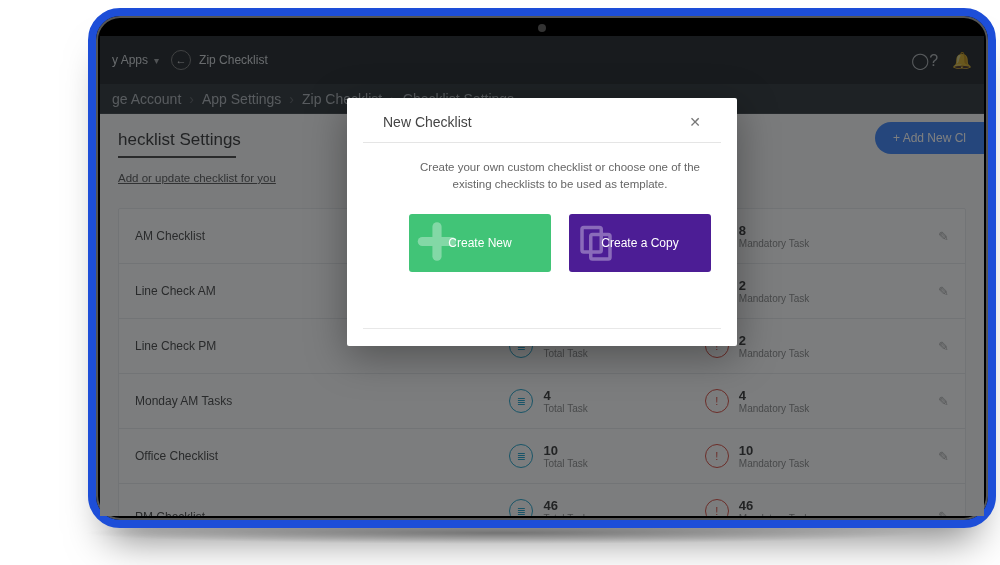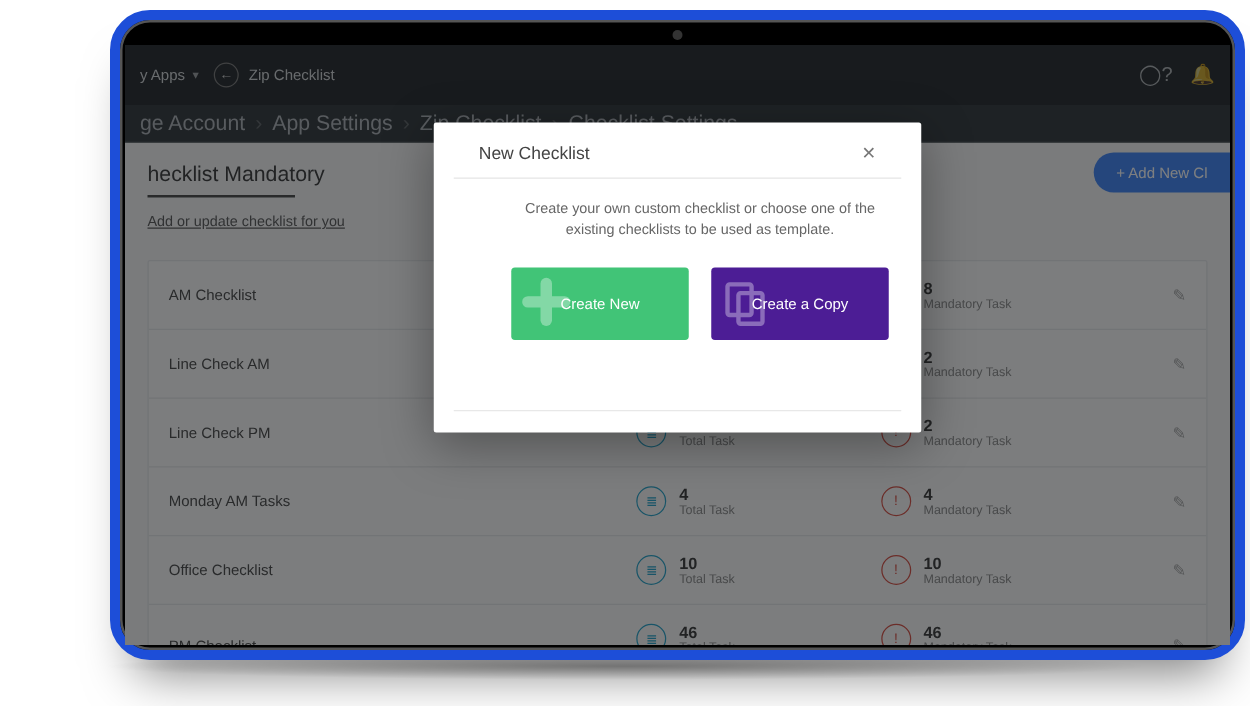"ge Account" .breadcrumbs { font-size: 17px -> 14px }
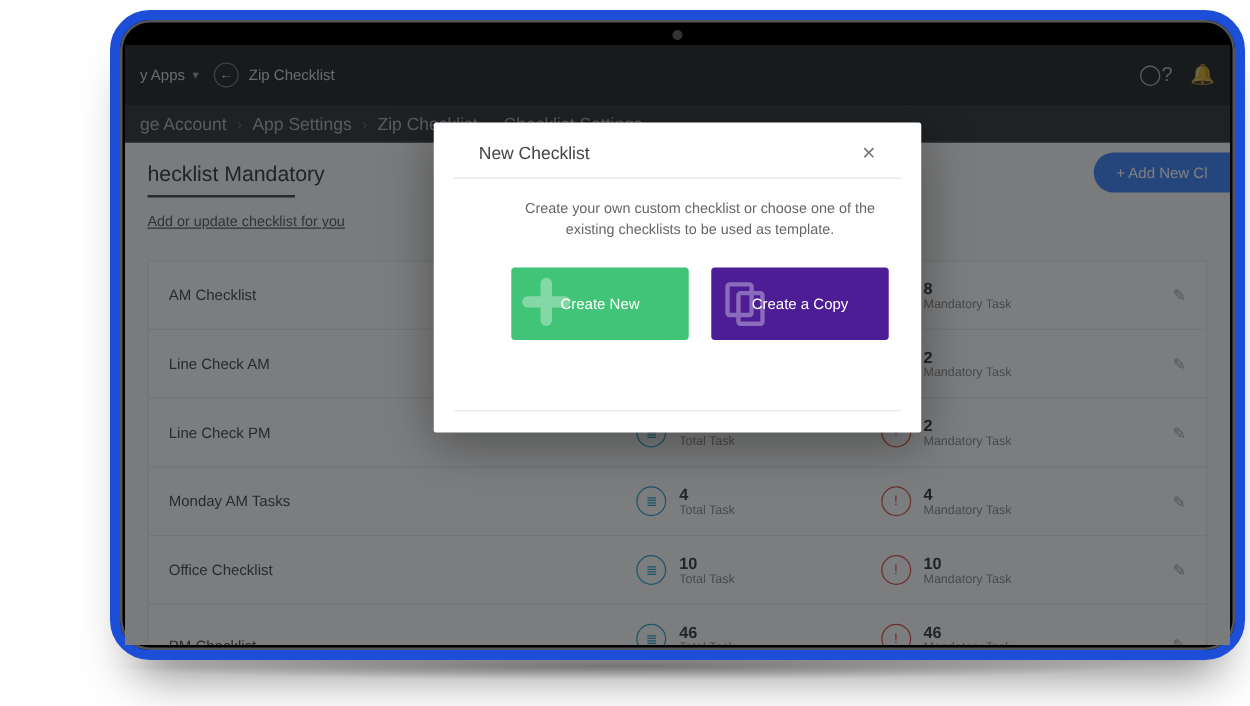"hecklist Mandatory" div.page-title { text: Mandatory -> Settings }
